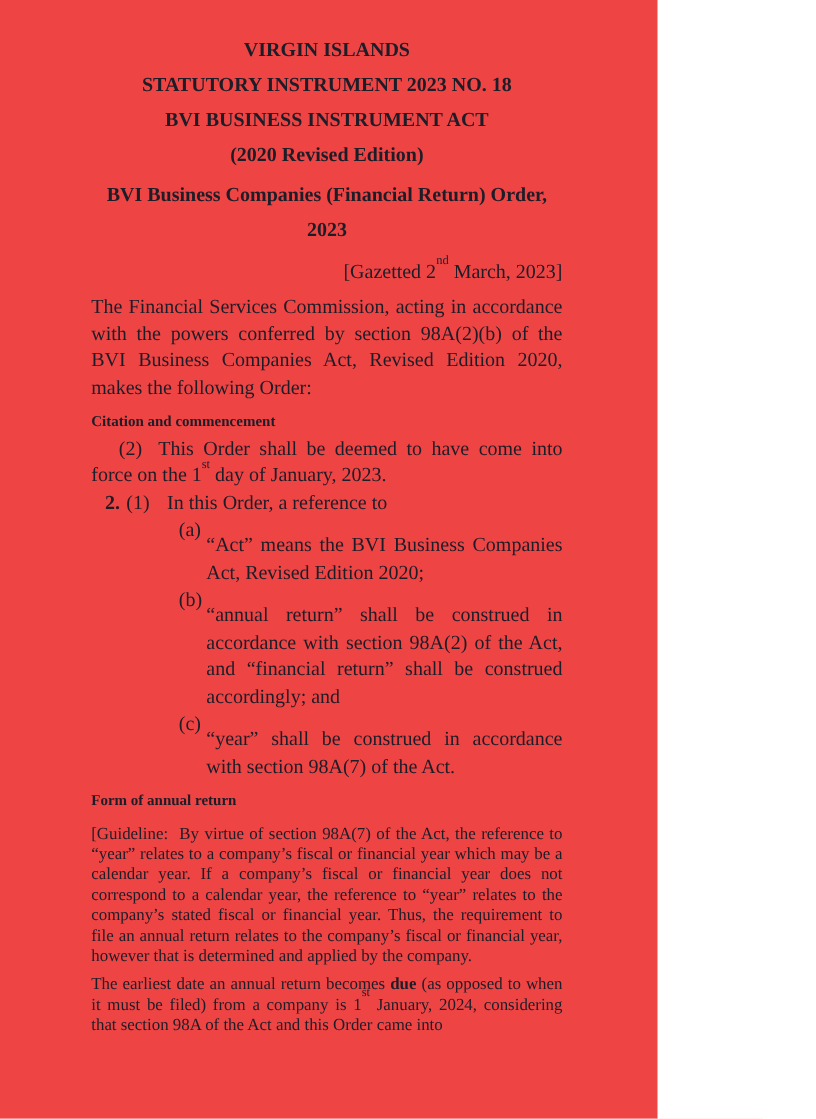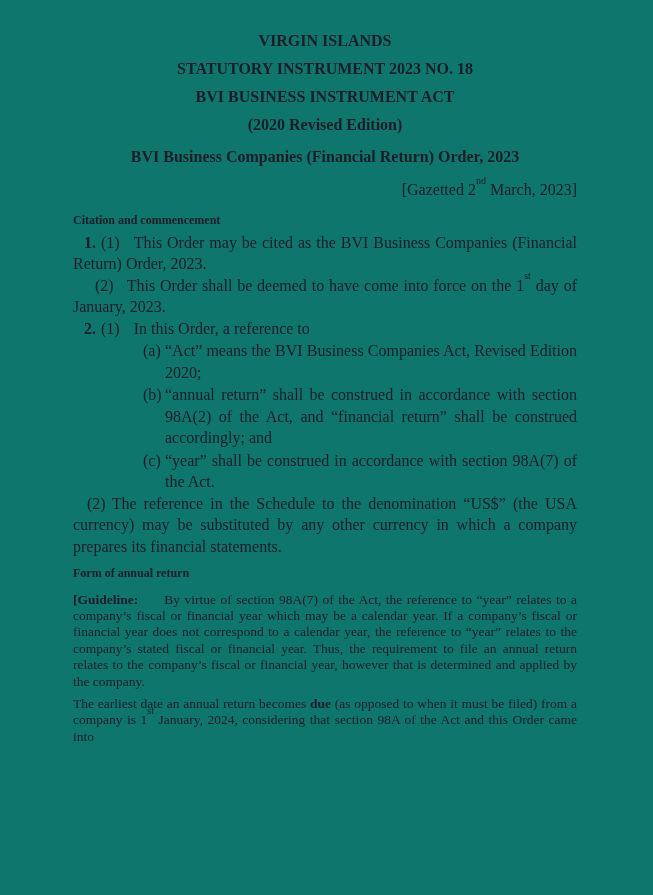"VIRGIN ISLANDS" .page { background: #0f766e -> #ef4444; width: 653px -> 526px }
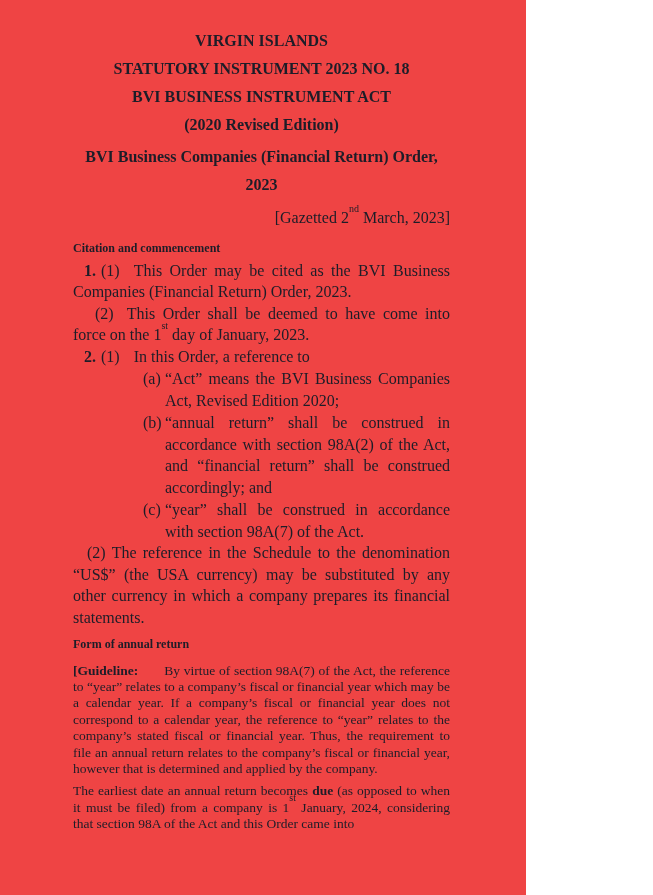"The Financial Services Commission," p.body-p { html: none -> <p>The Financial Services Commission, acting in accordance with the powers conferred by section 98A(2)(b) of the BVI Business Companies Act, Revised Edition 2020, makes the following Order:</p> }
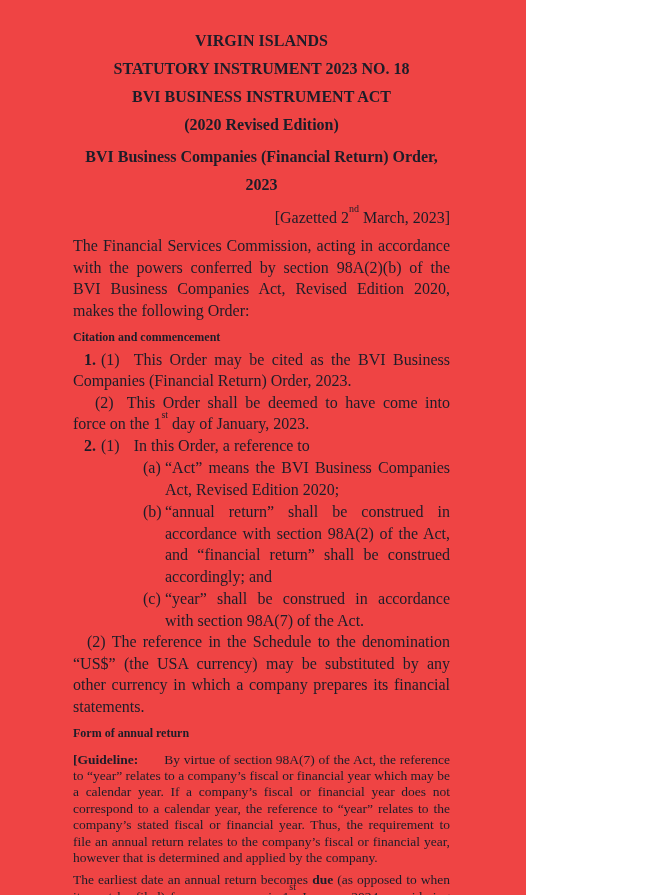"1. (1) This Order may" p.body-p { html: <p><span>1.</span><span>(1)</span><span>This Order may be cited as the BVI Business Companies (Financial Return) Order, 2023.</span></p> -> none }
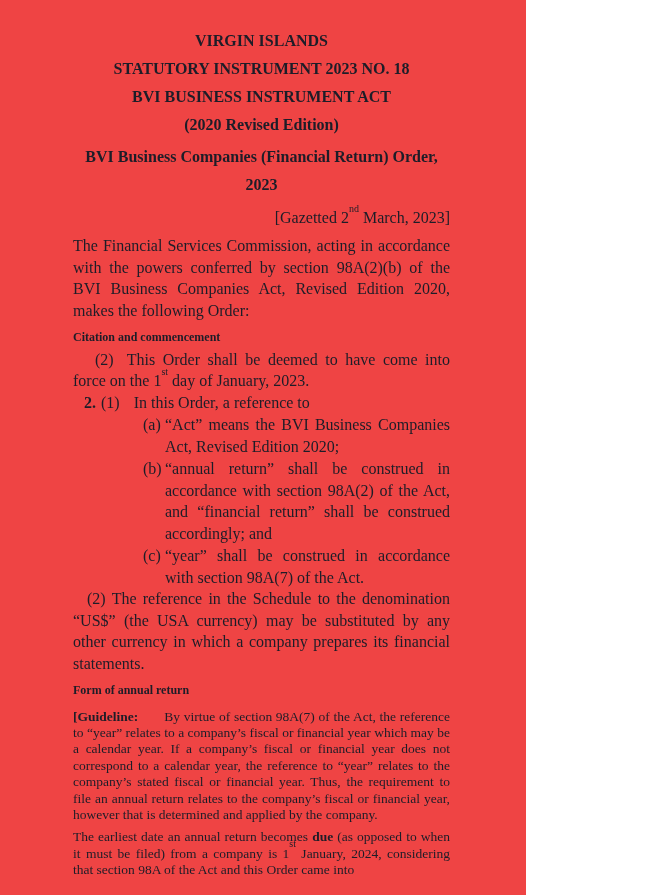"“Act” means the BVI Business" .item-text { margin-top: none -> 12px }
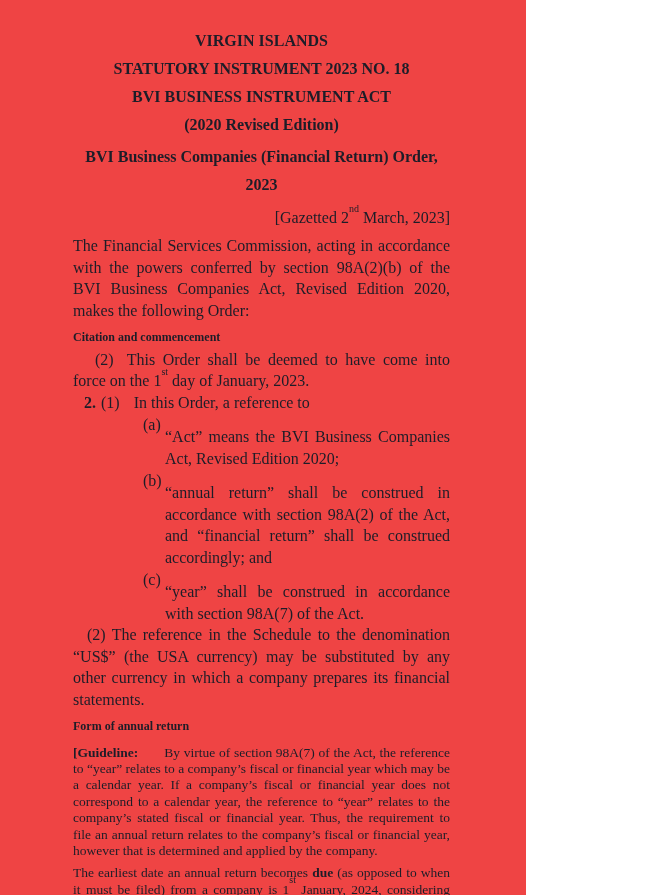"(2) The reference in the" p.body-p { html: <p><span>(2)</span><span>The reference in the Schedule to the denomination “US$” (the USA currency) may be substituted by any other currency in which a company prepares its financial statements.</span></p> -> none }
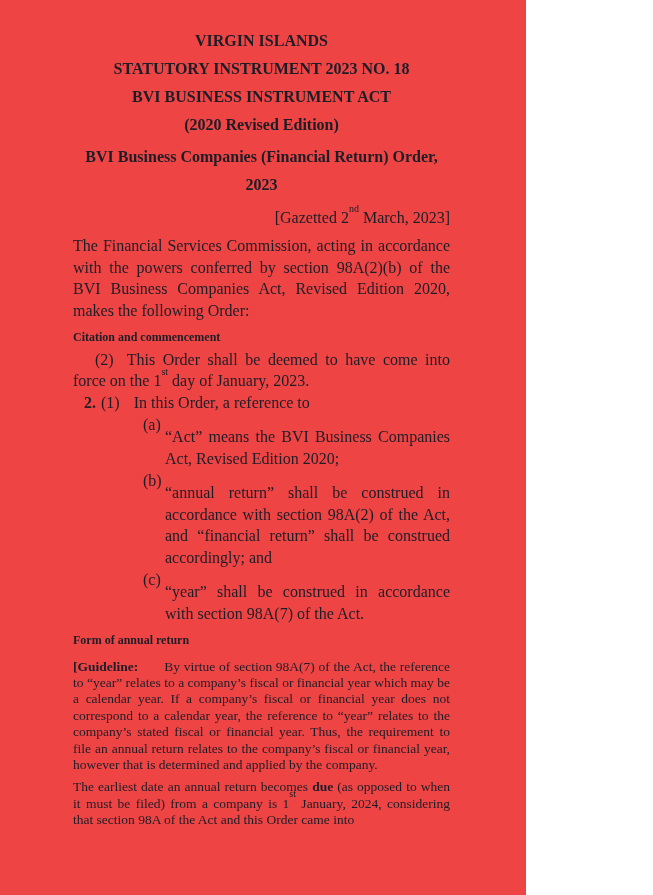"[Guideline:" .gl-label { font-weight: bold -> none; margin-right: 26px -> 9px }
